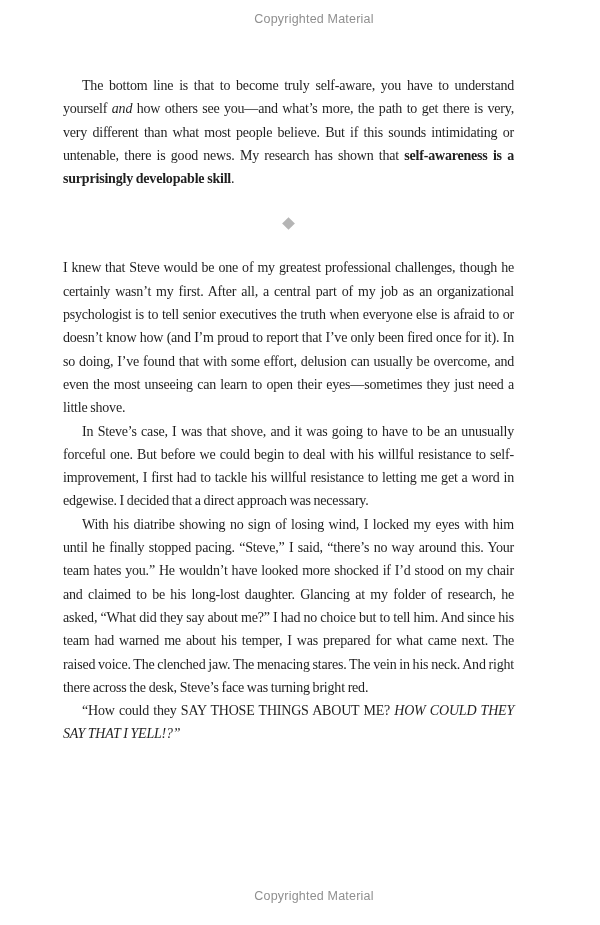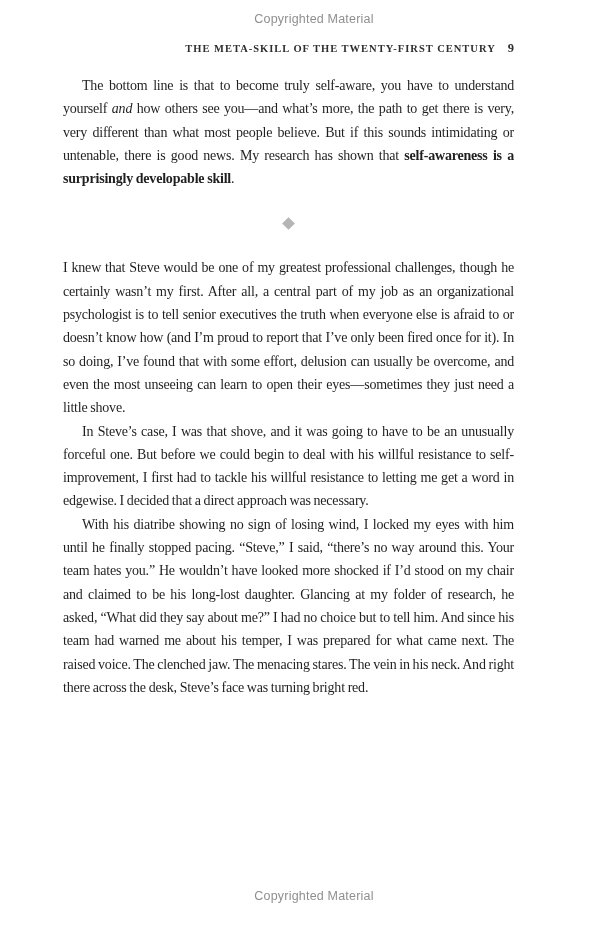"THE META-SKILL OF THE TWENTY-FIRST" div.running-head { html: <div> <span>THE META-SKILL OF THE TWENTY-FIRST CENTURY</span><span>9</span> </div> -> none }
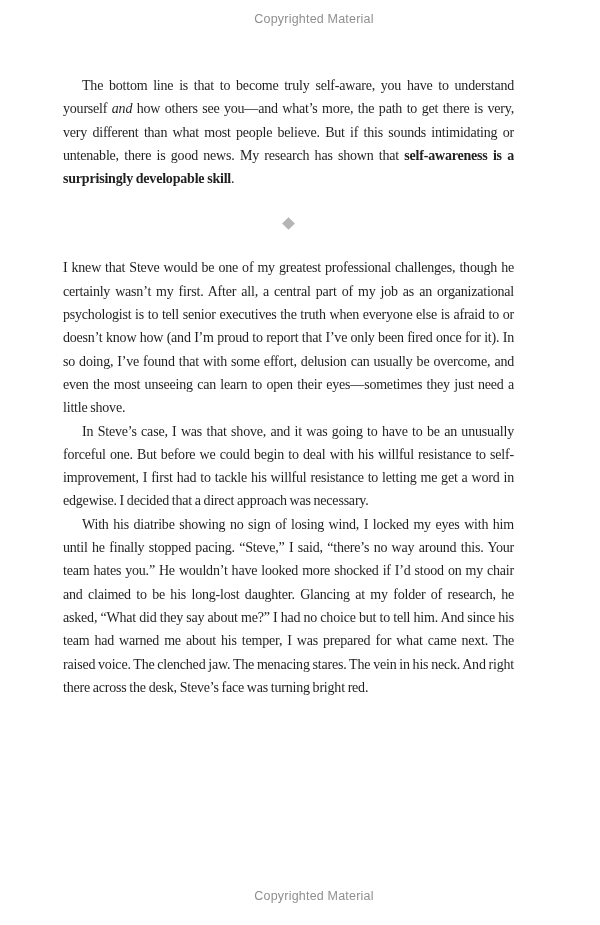"“How could they SAY THOSE" p.para { html: none -> <p><span>“How could they SAY THOSE THINGS ABOUT ME? </span><span>HOW COULD THEY SAY THAT I YELL!?”</span></p> }
